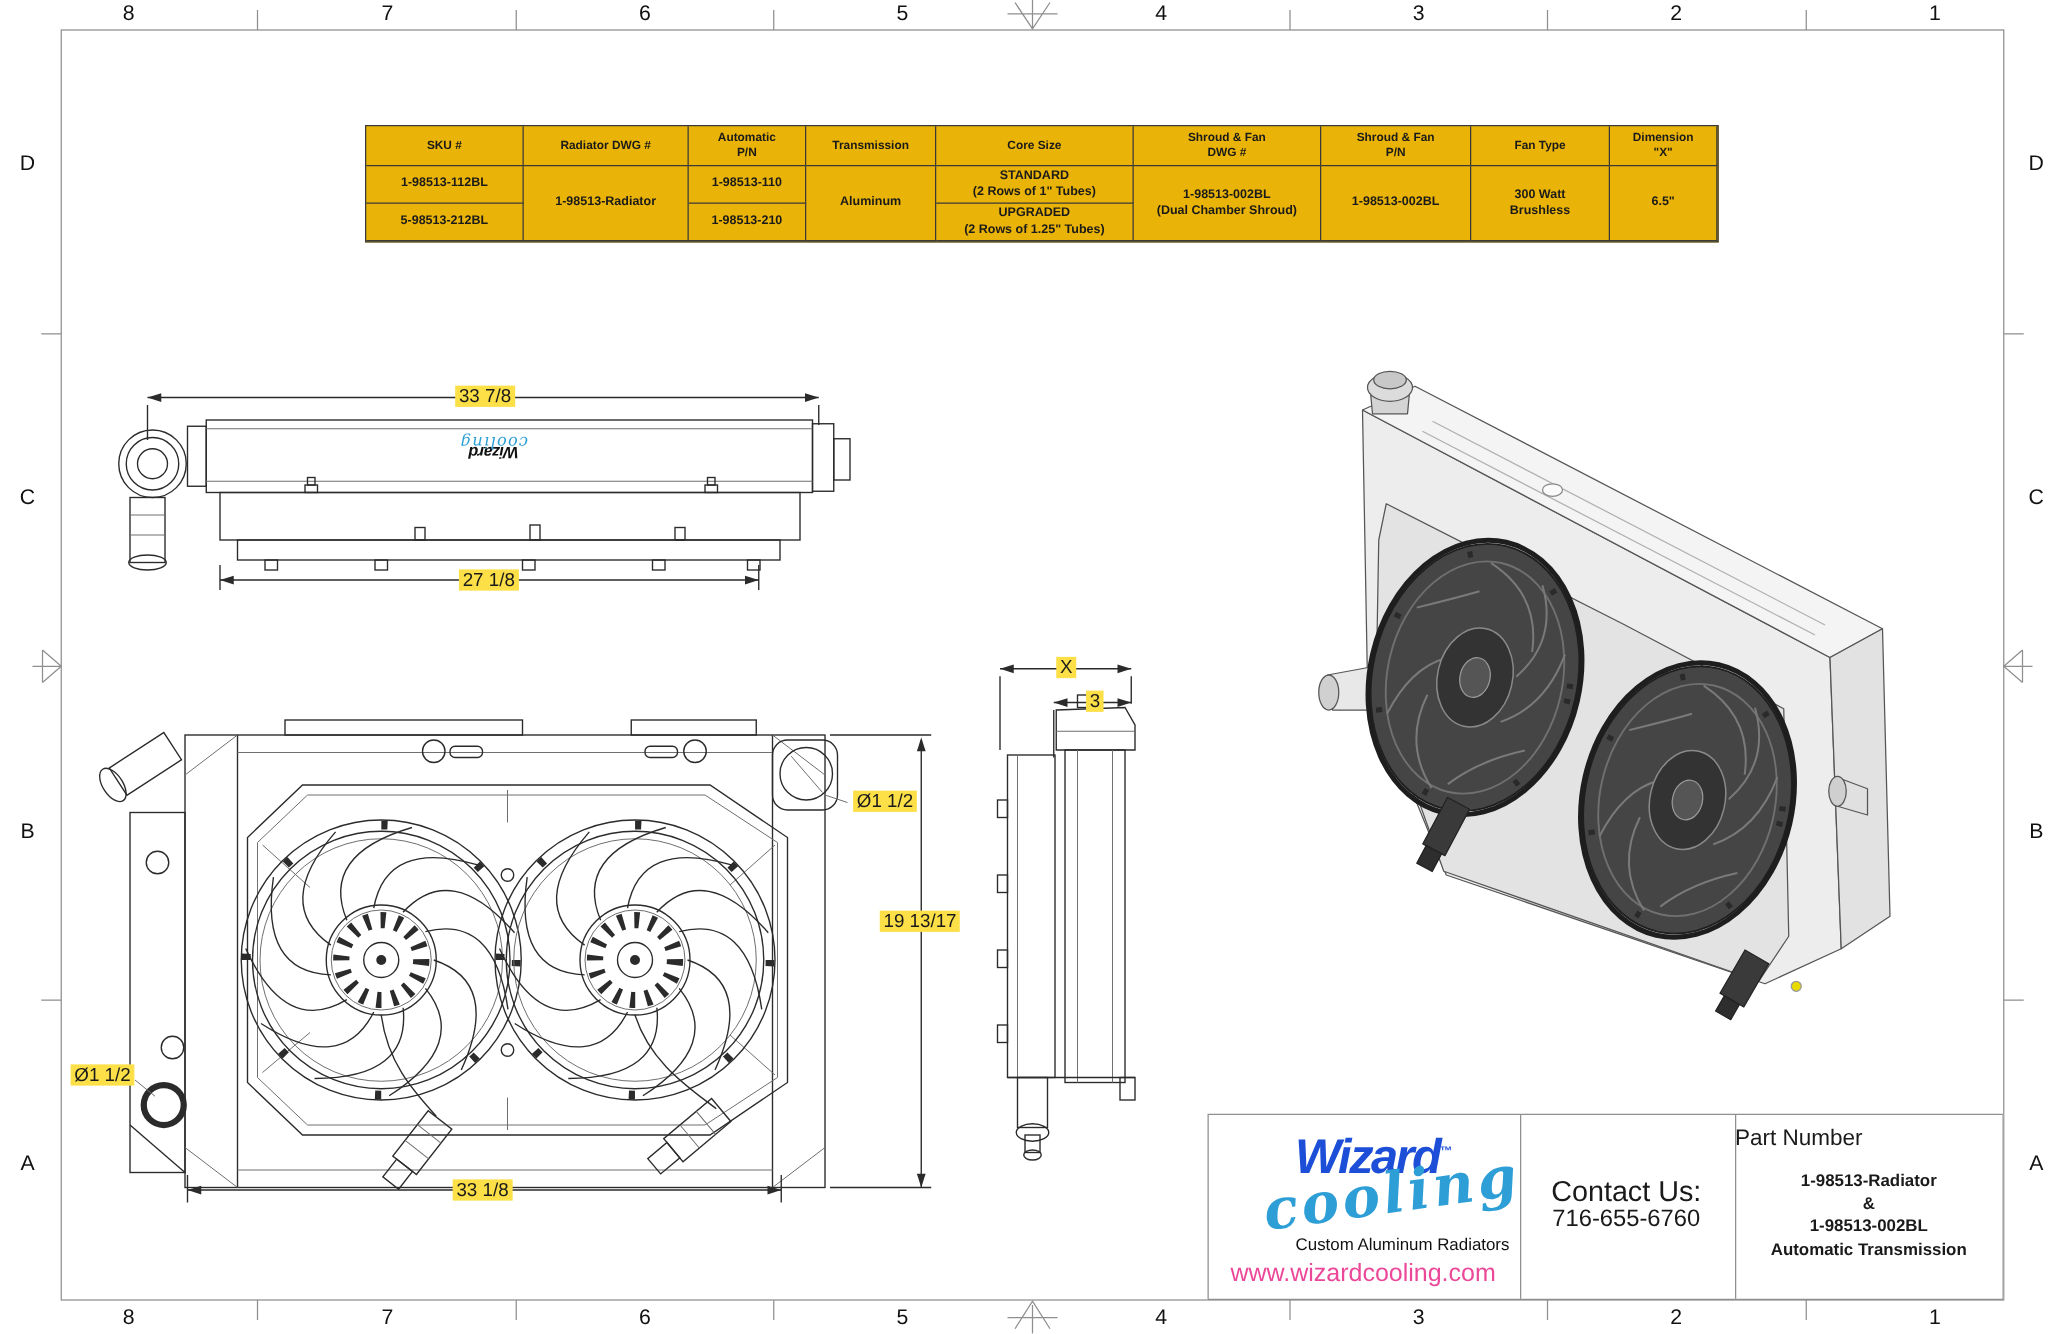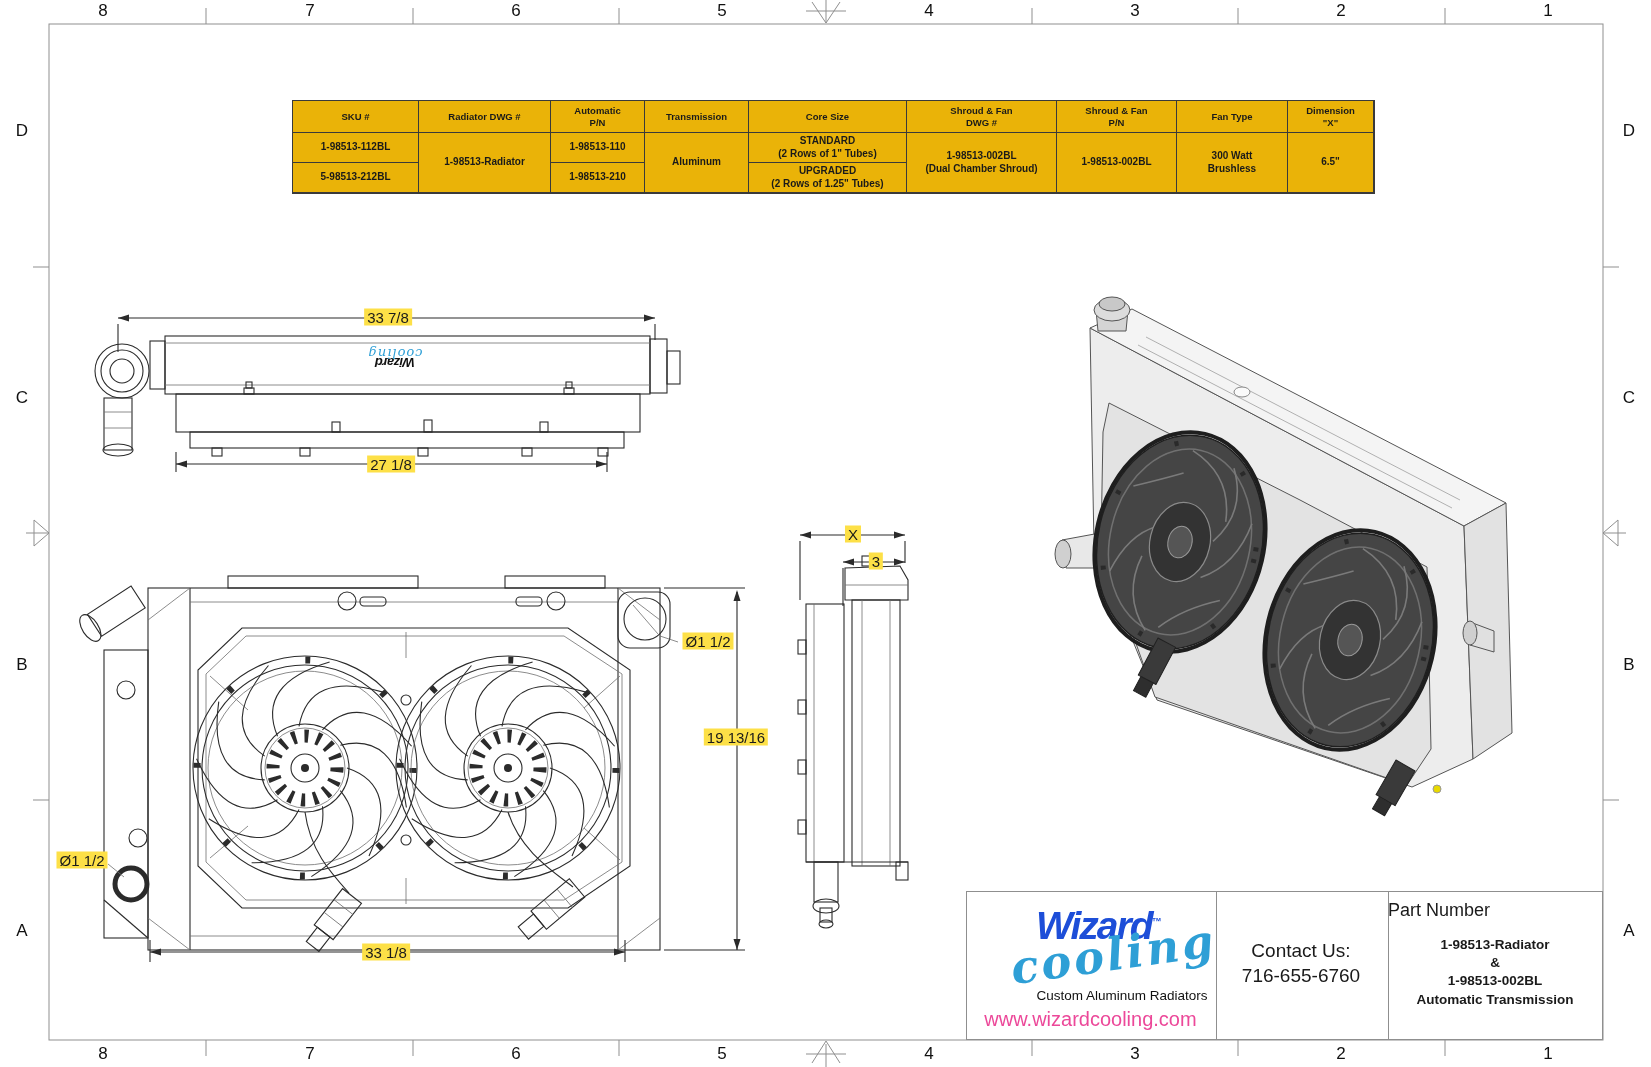"19 13/16" div.dim { text: 13/16 -> 13/17 }
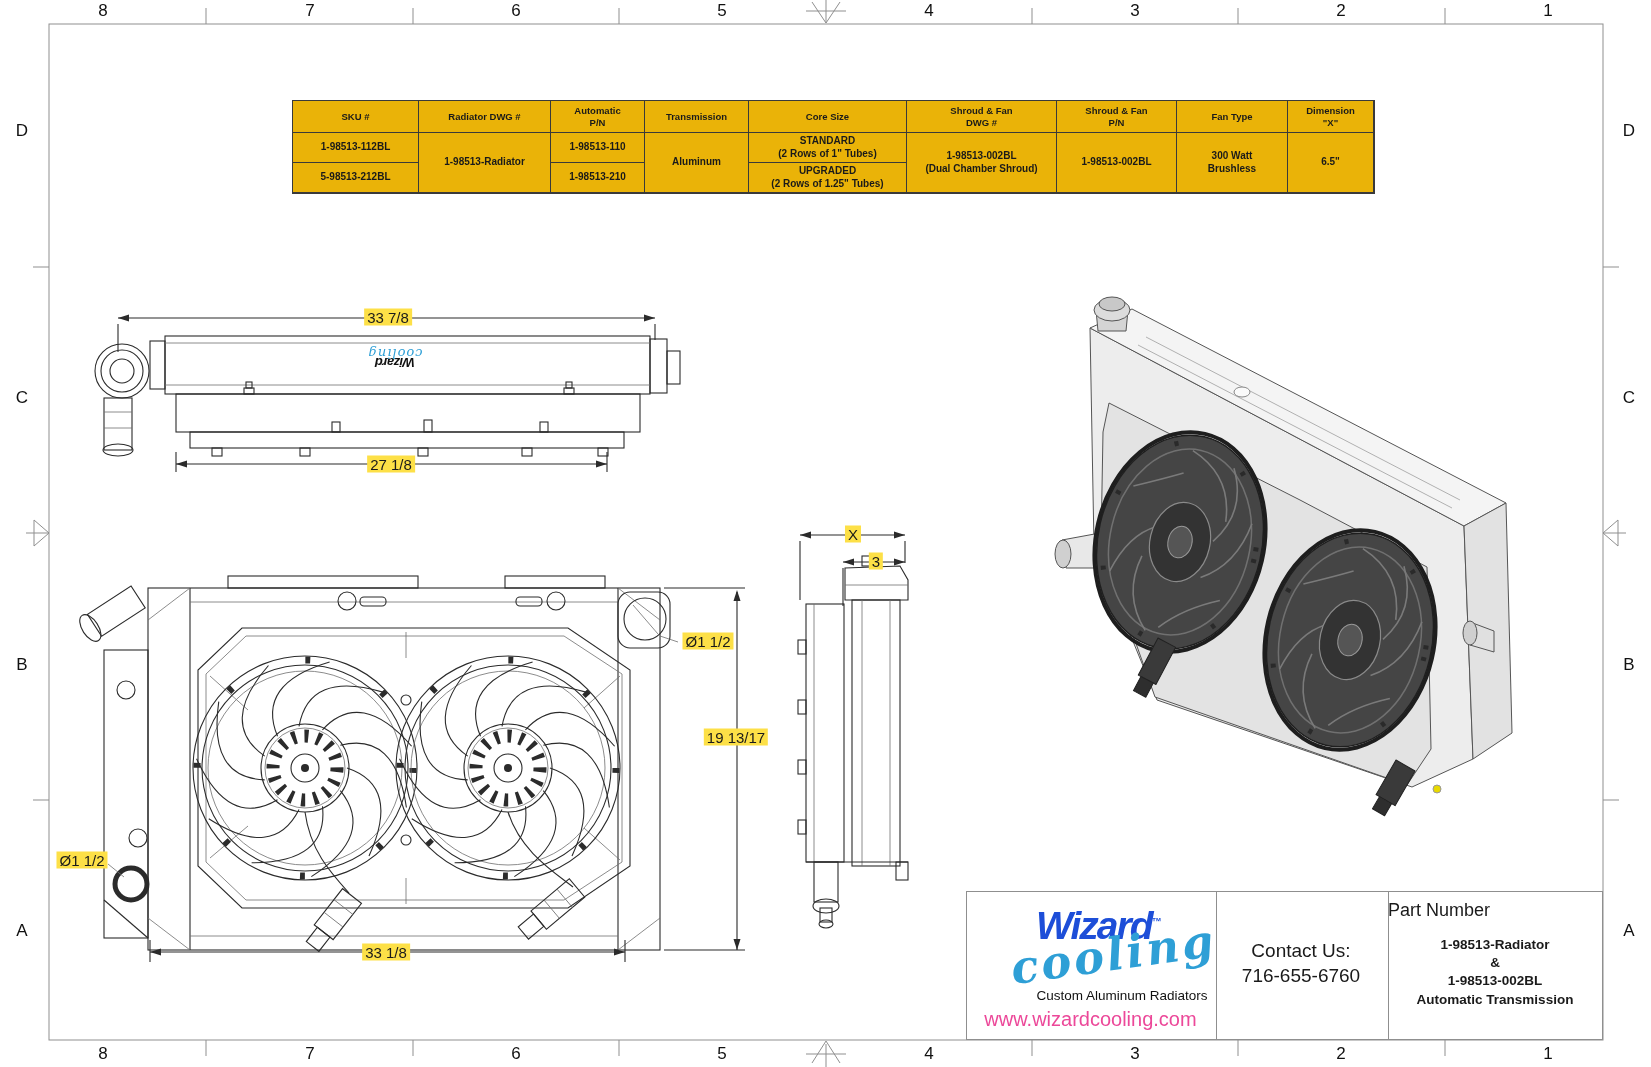"Contact Us:" .contact-label { font-size: 19px -> 23px }
